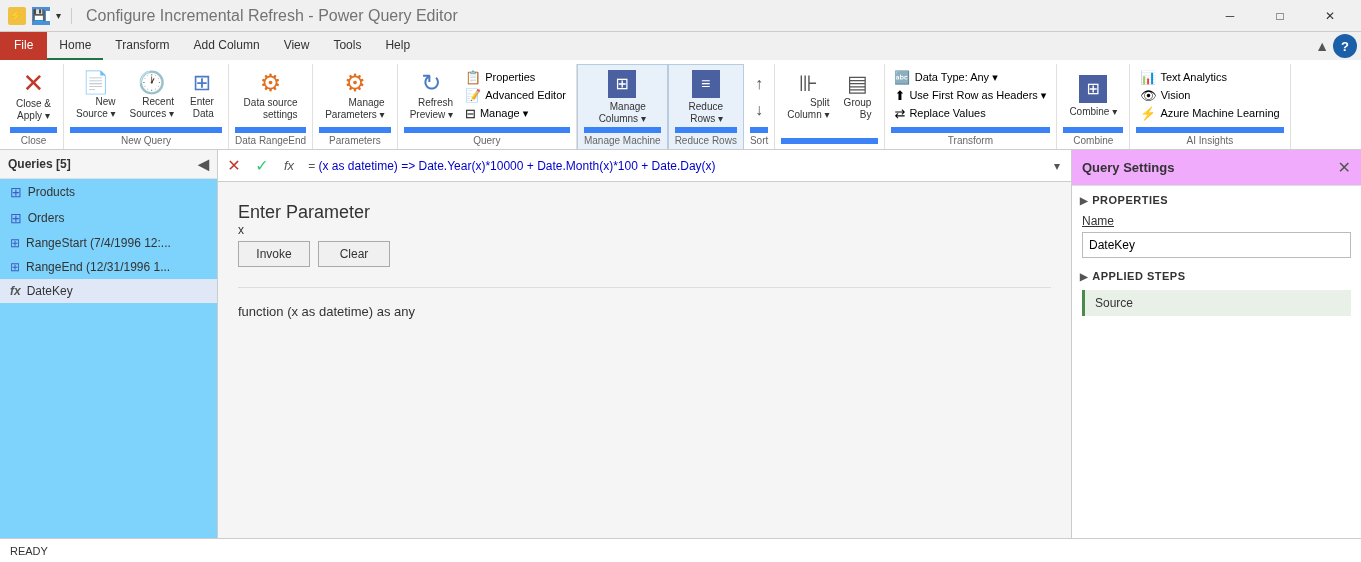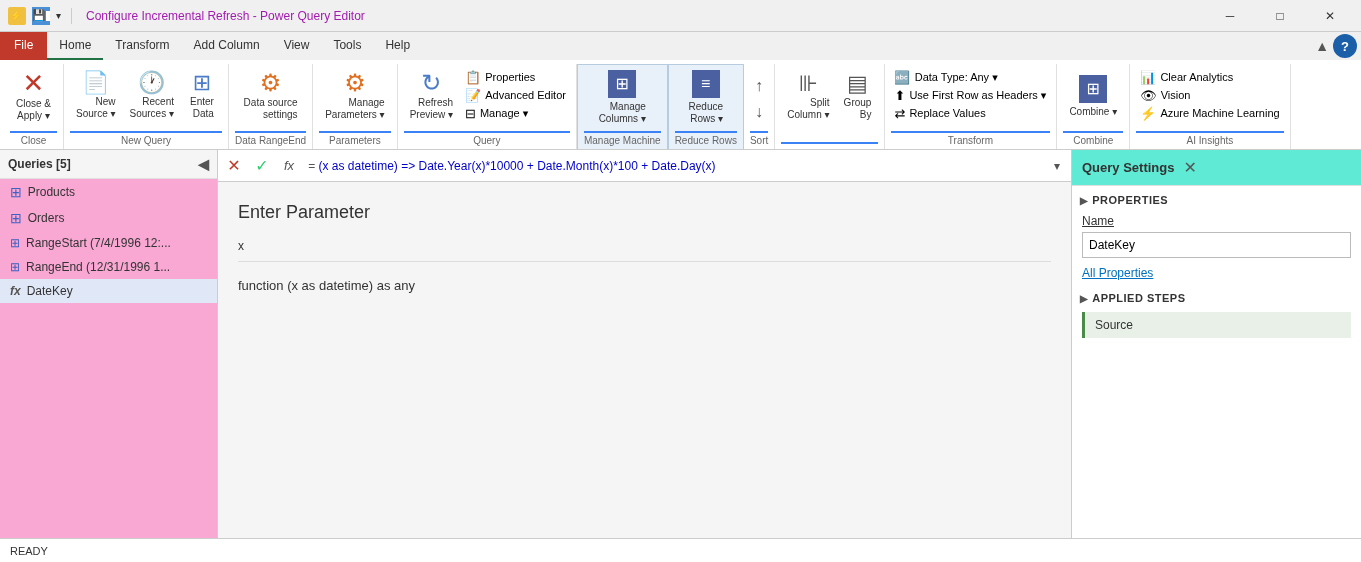"Configure Incremental Refresh - Power" .title-bar-title { color: #a21caf -> #737373; font-size: 12px -> 16px }
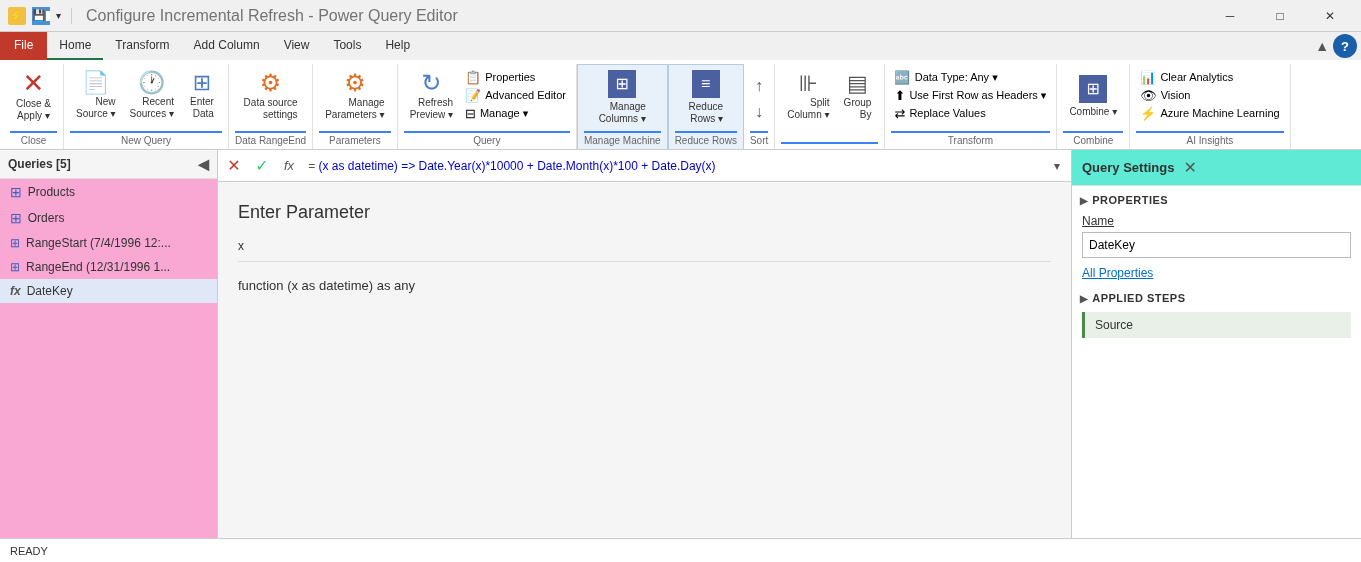"Clear Analytics" span { text: Clear -> Text }
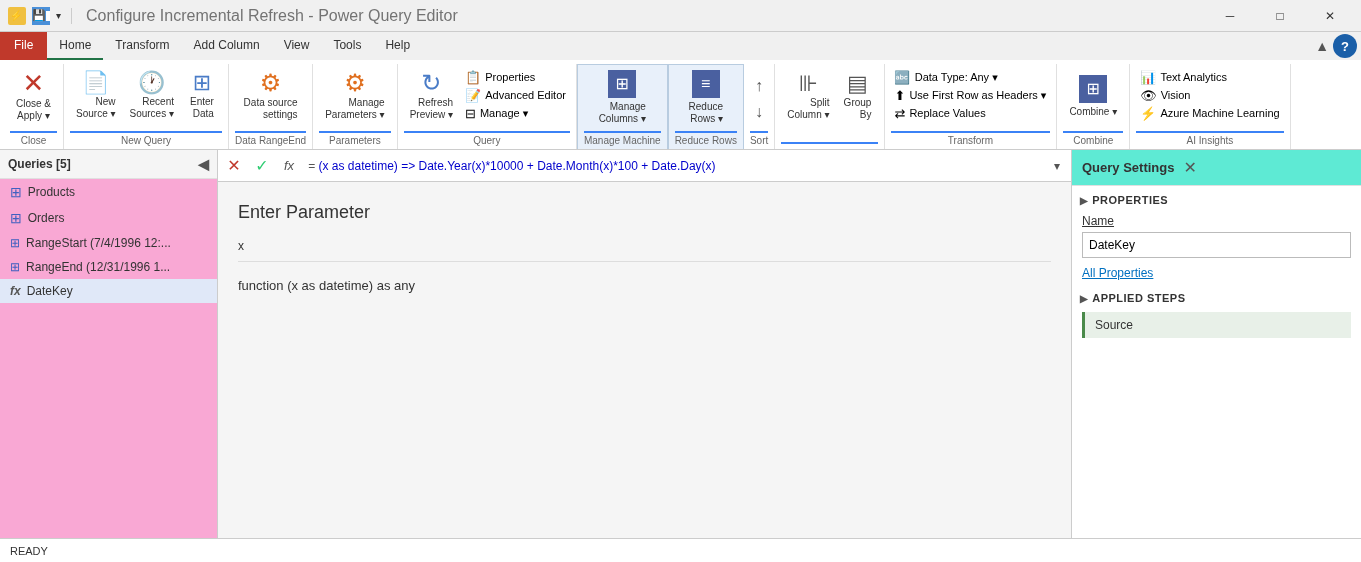"Close" .ribbon-group-label { border-top: 2px solid #3b82f6 -> 6px solid #3b82f6 }
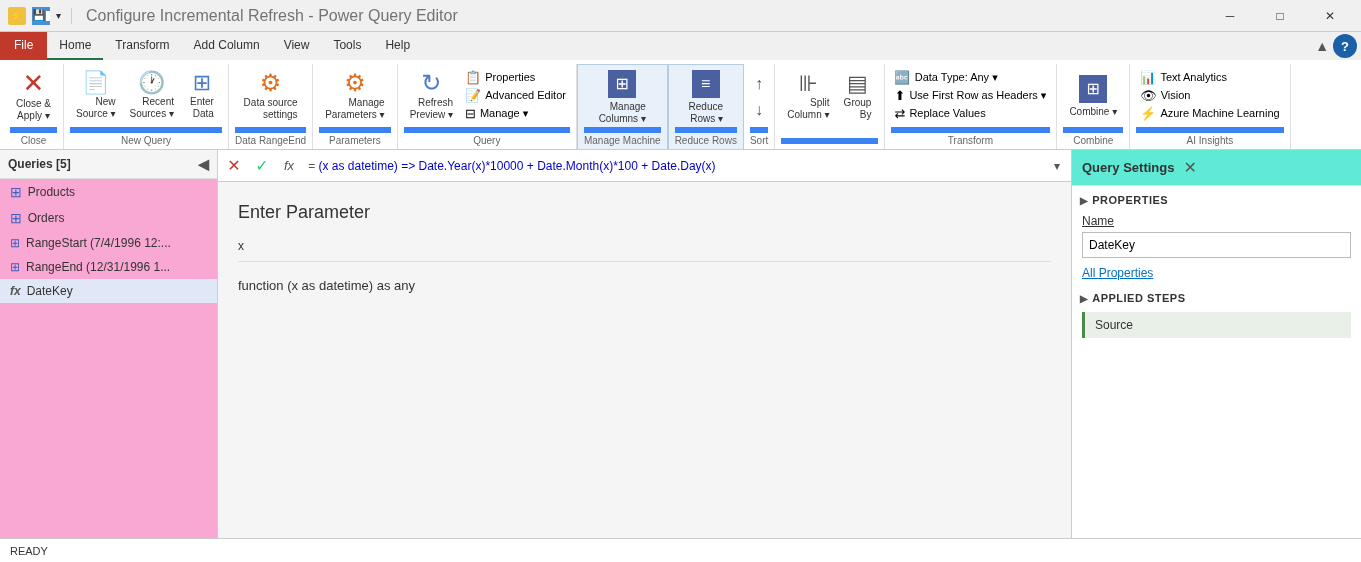"Queries [5]" .queries-panel { background: #f9a8d4 -> #7dd3fc }
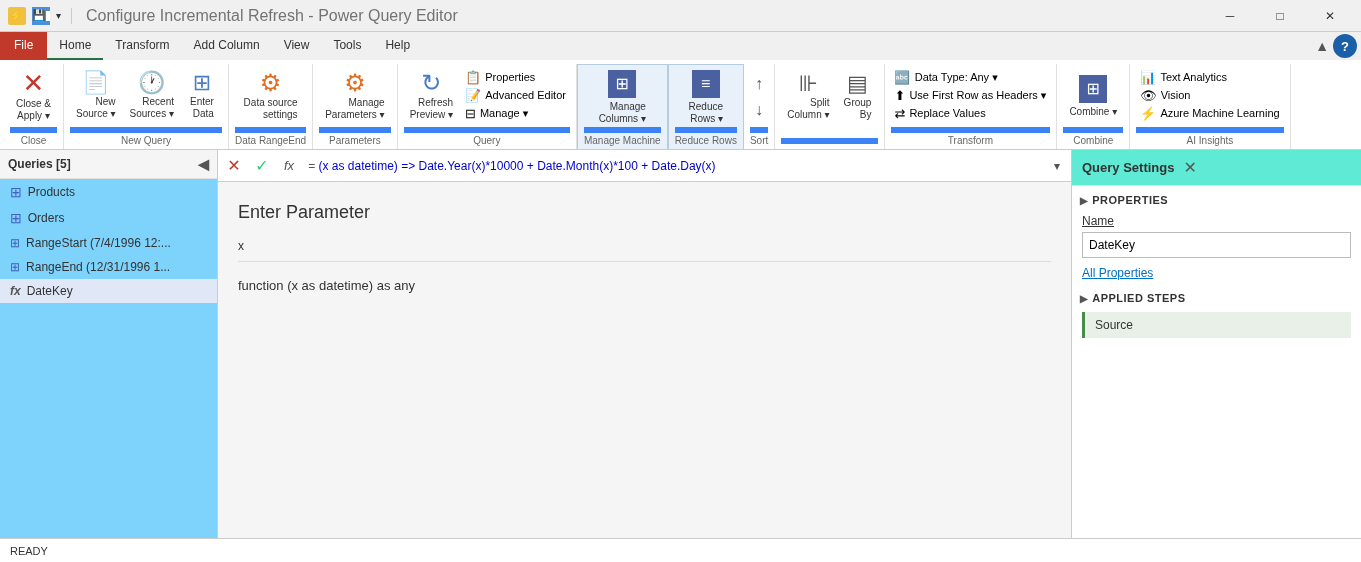"Query Settings" .right-panel-header { background: #5eead4 -> #f0abfc; justify-content: flex-start -> space-between }
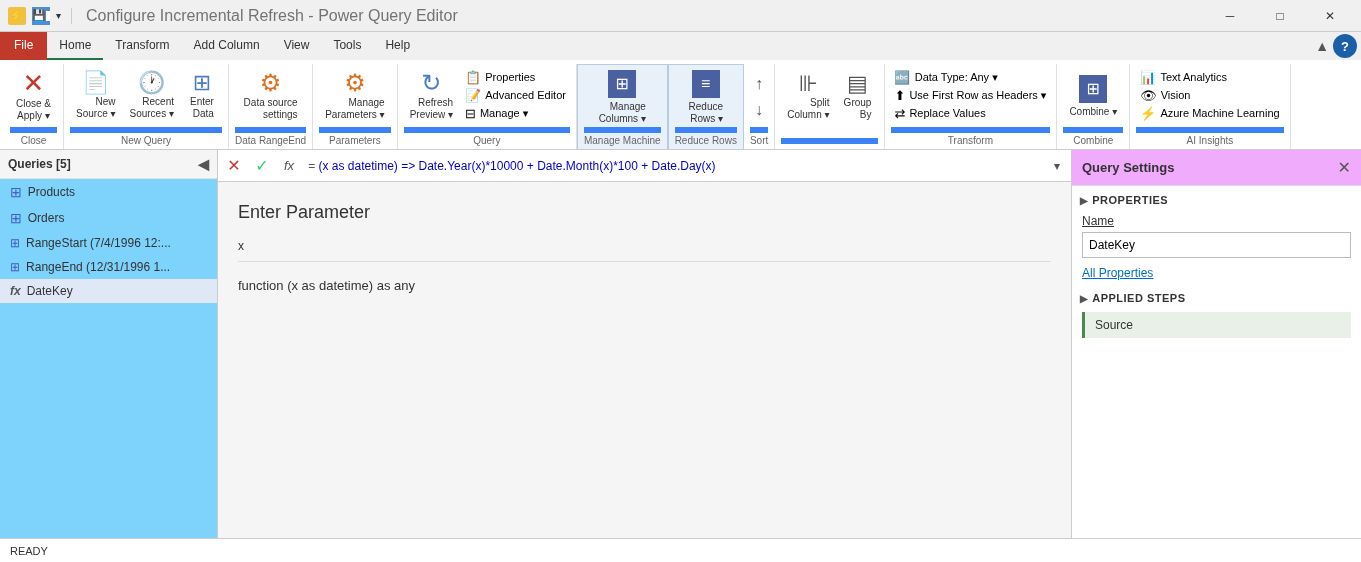"Enter Parameter" .enter-param-title { margin-bottom: 16px -> none }
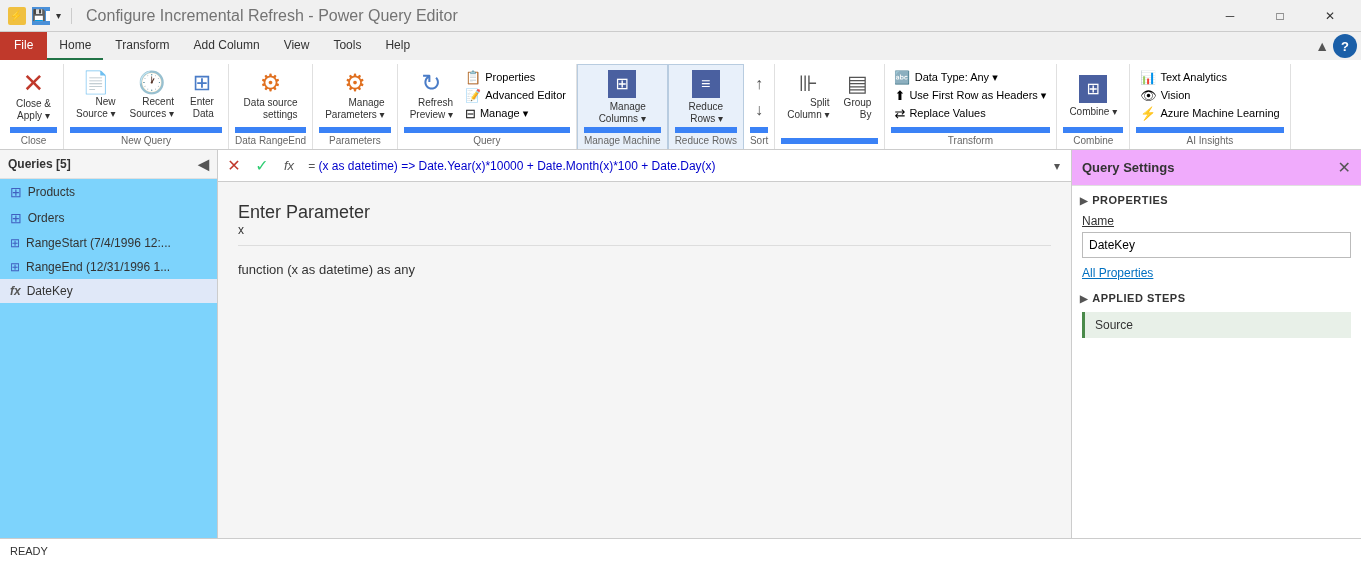"Invoke" div.action-row { html: none -> <div> <button>Invoke</button> <button>Clear</button> </div> }
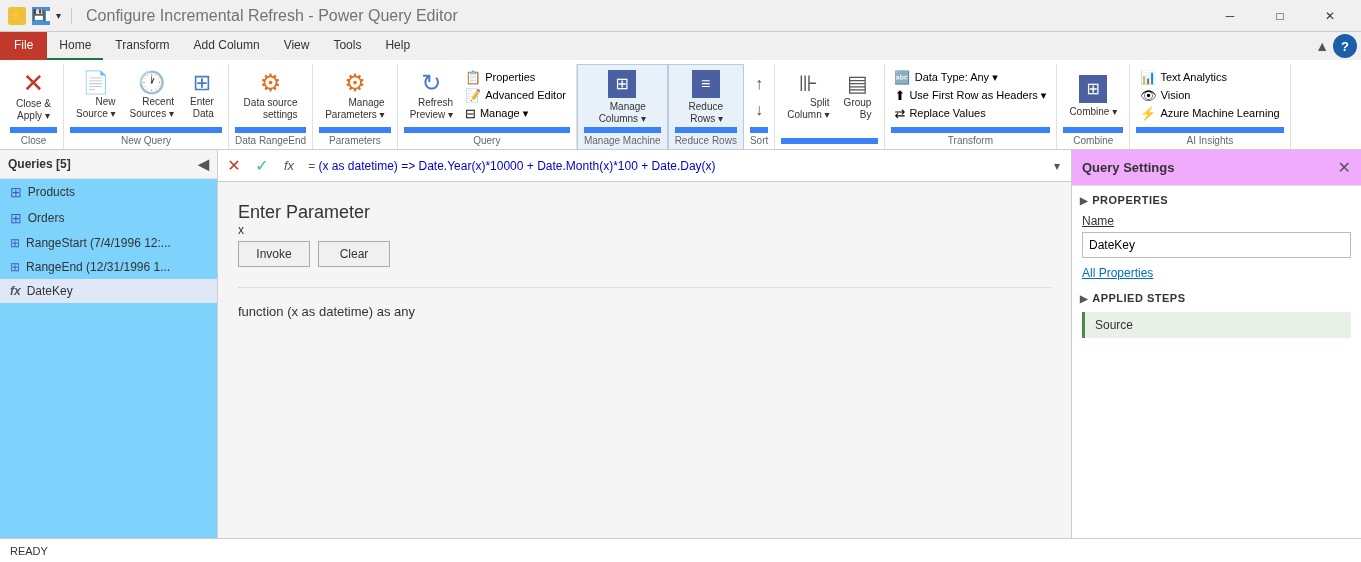"All Properties" div.prop-link { html: <div>All Properties</div> -> none }
